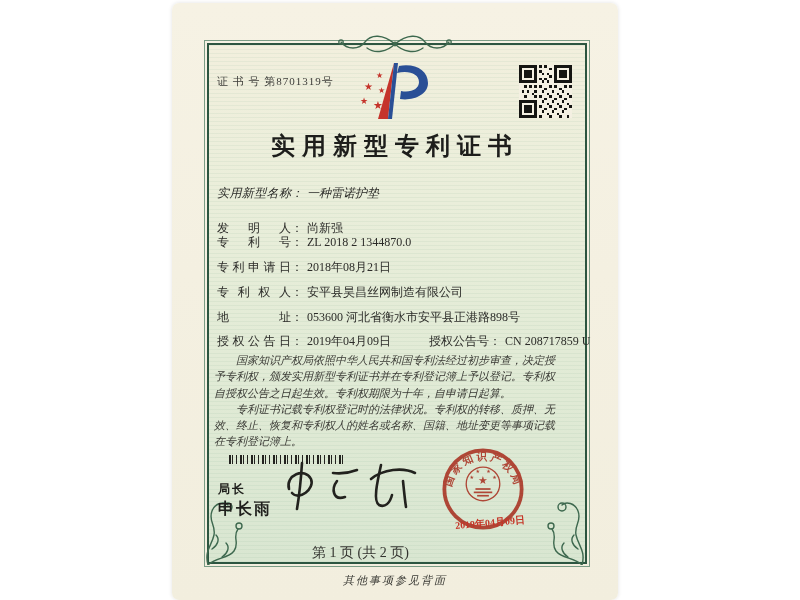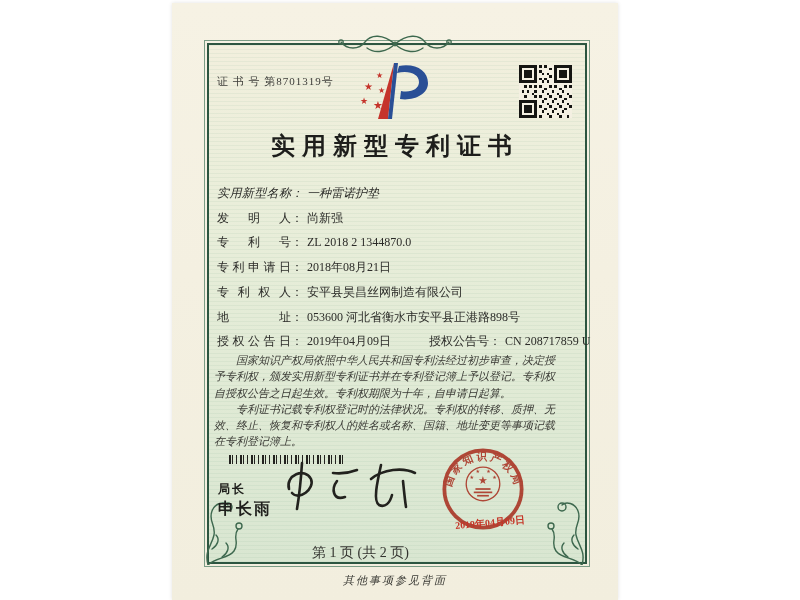"证 书 号 第8701319号" .photo { border-radius: none -> 7px }
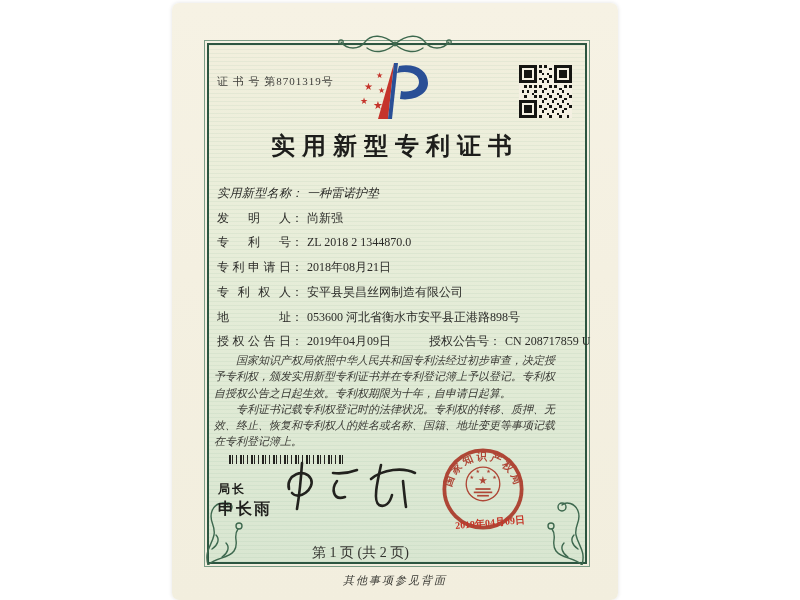"发明人： 尚新强" .row1 { top: 207px -> 217px }
